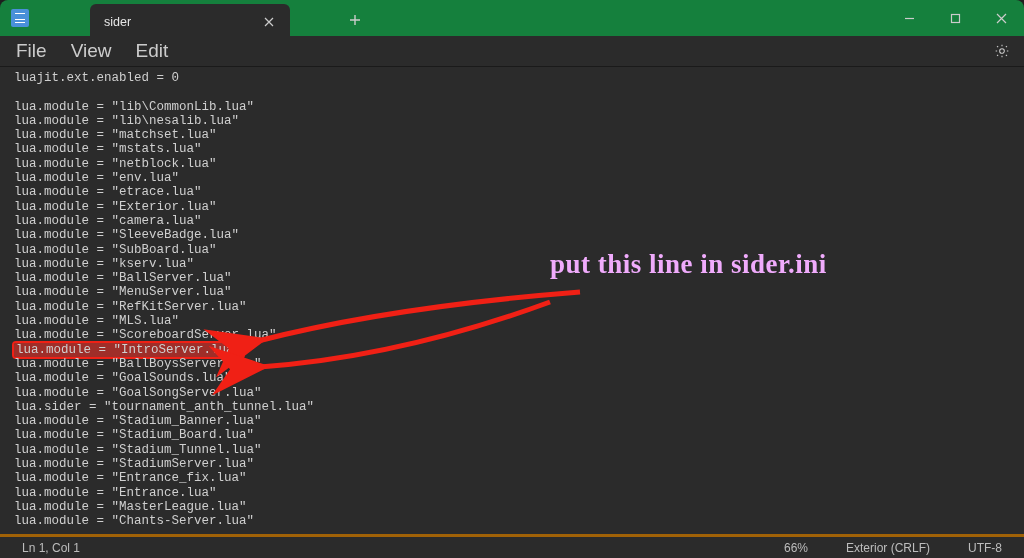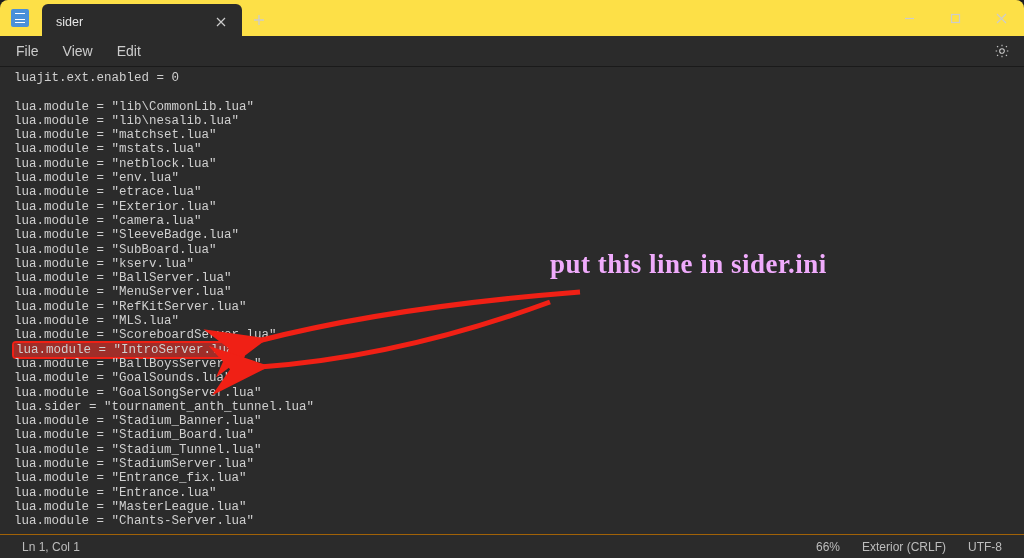"sider" .titlebar { background: #fde047 -> #15803d; gap: none -> 48px }
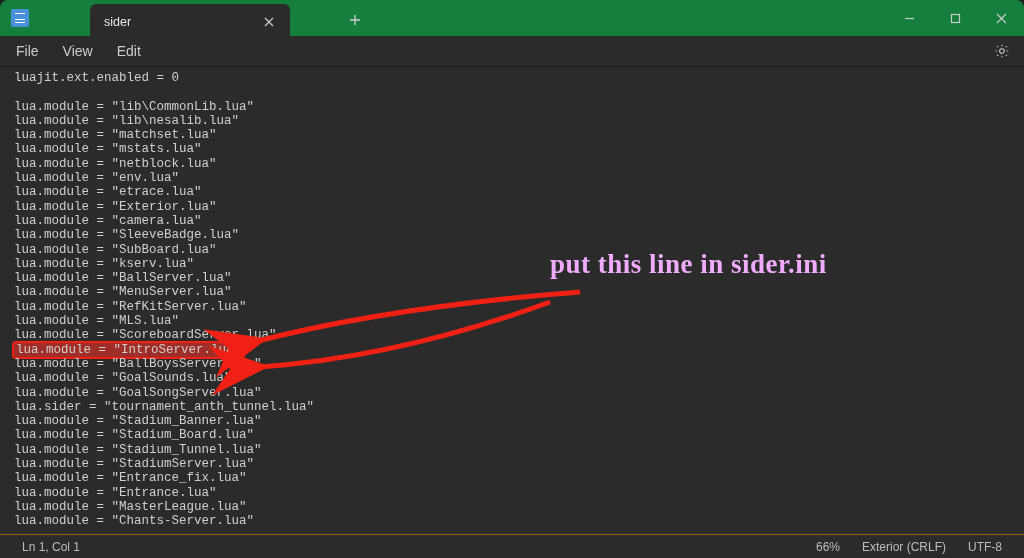"File" .menubar { font-size: 14px -> 19px }
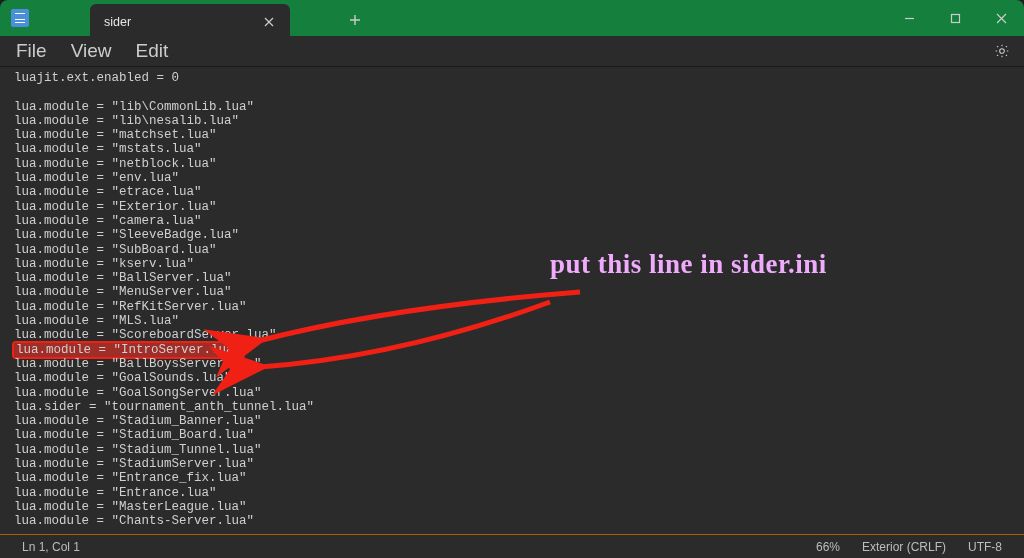"Ln 1, Col 1" .statusbar { border-top: 1px solid #a16207 -> 3px solid #a16207; gap: 6px -> 22px }
